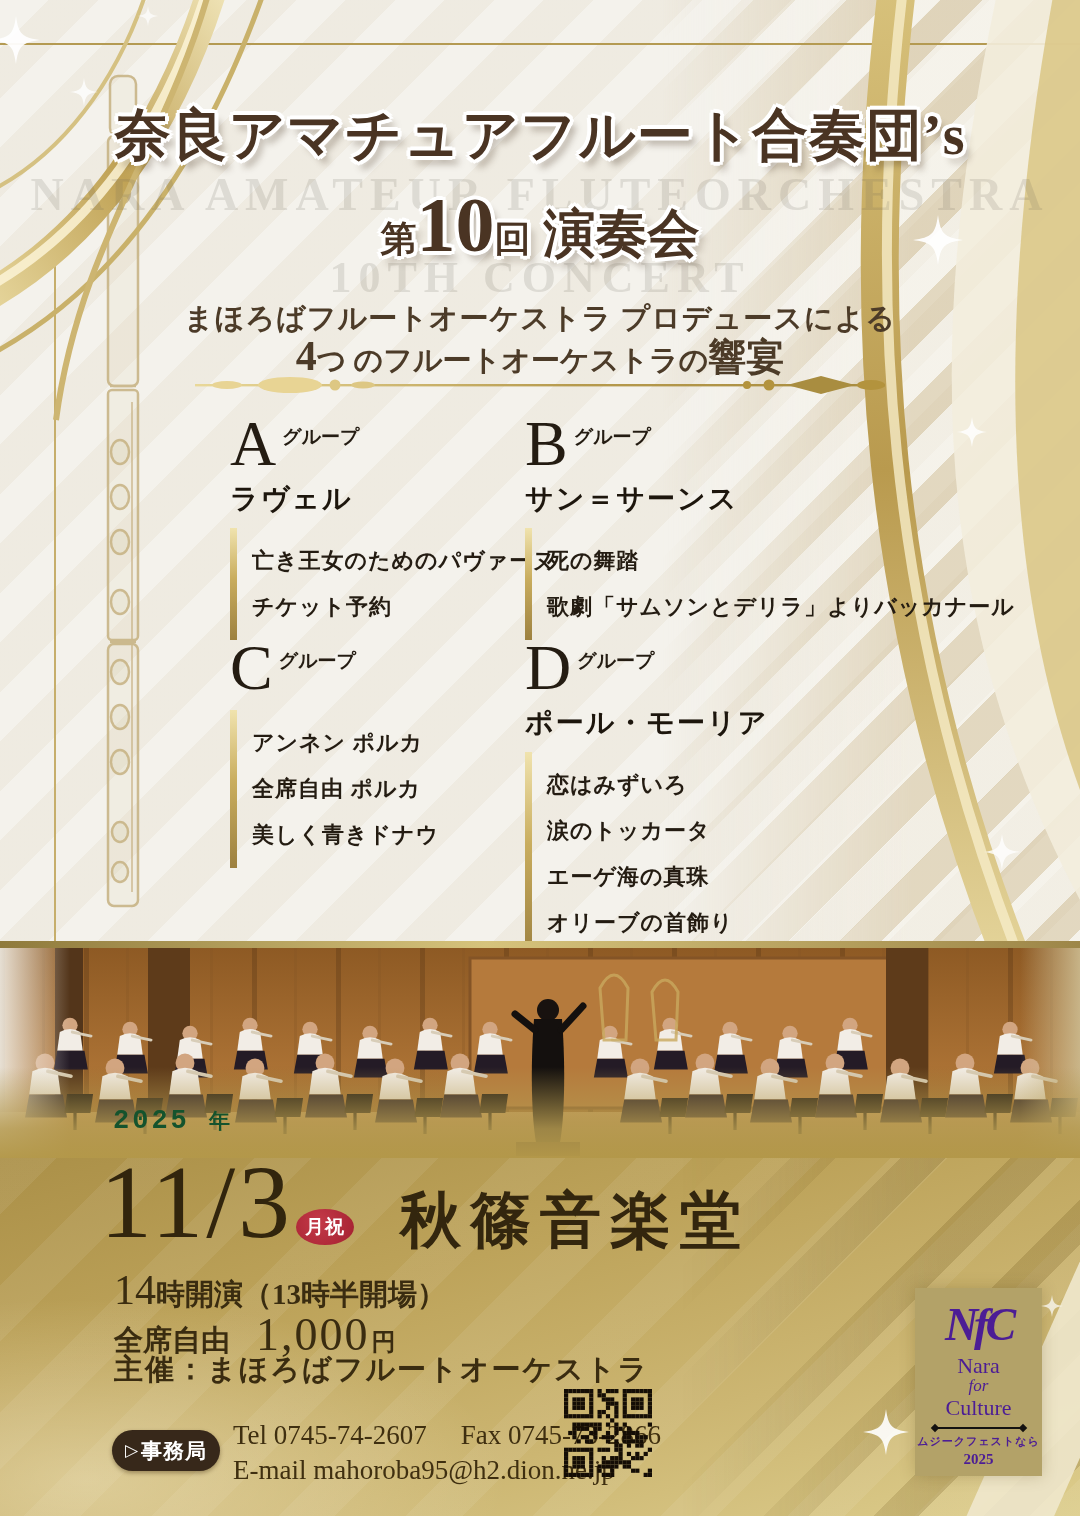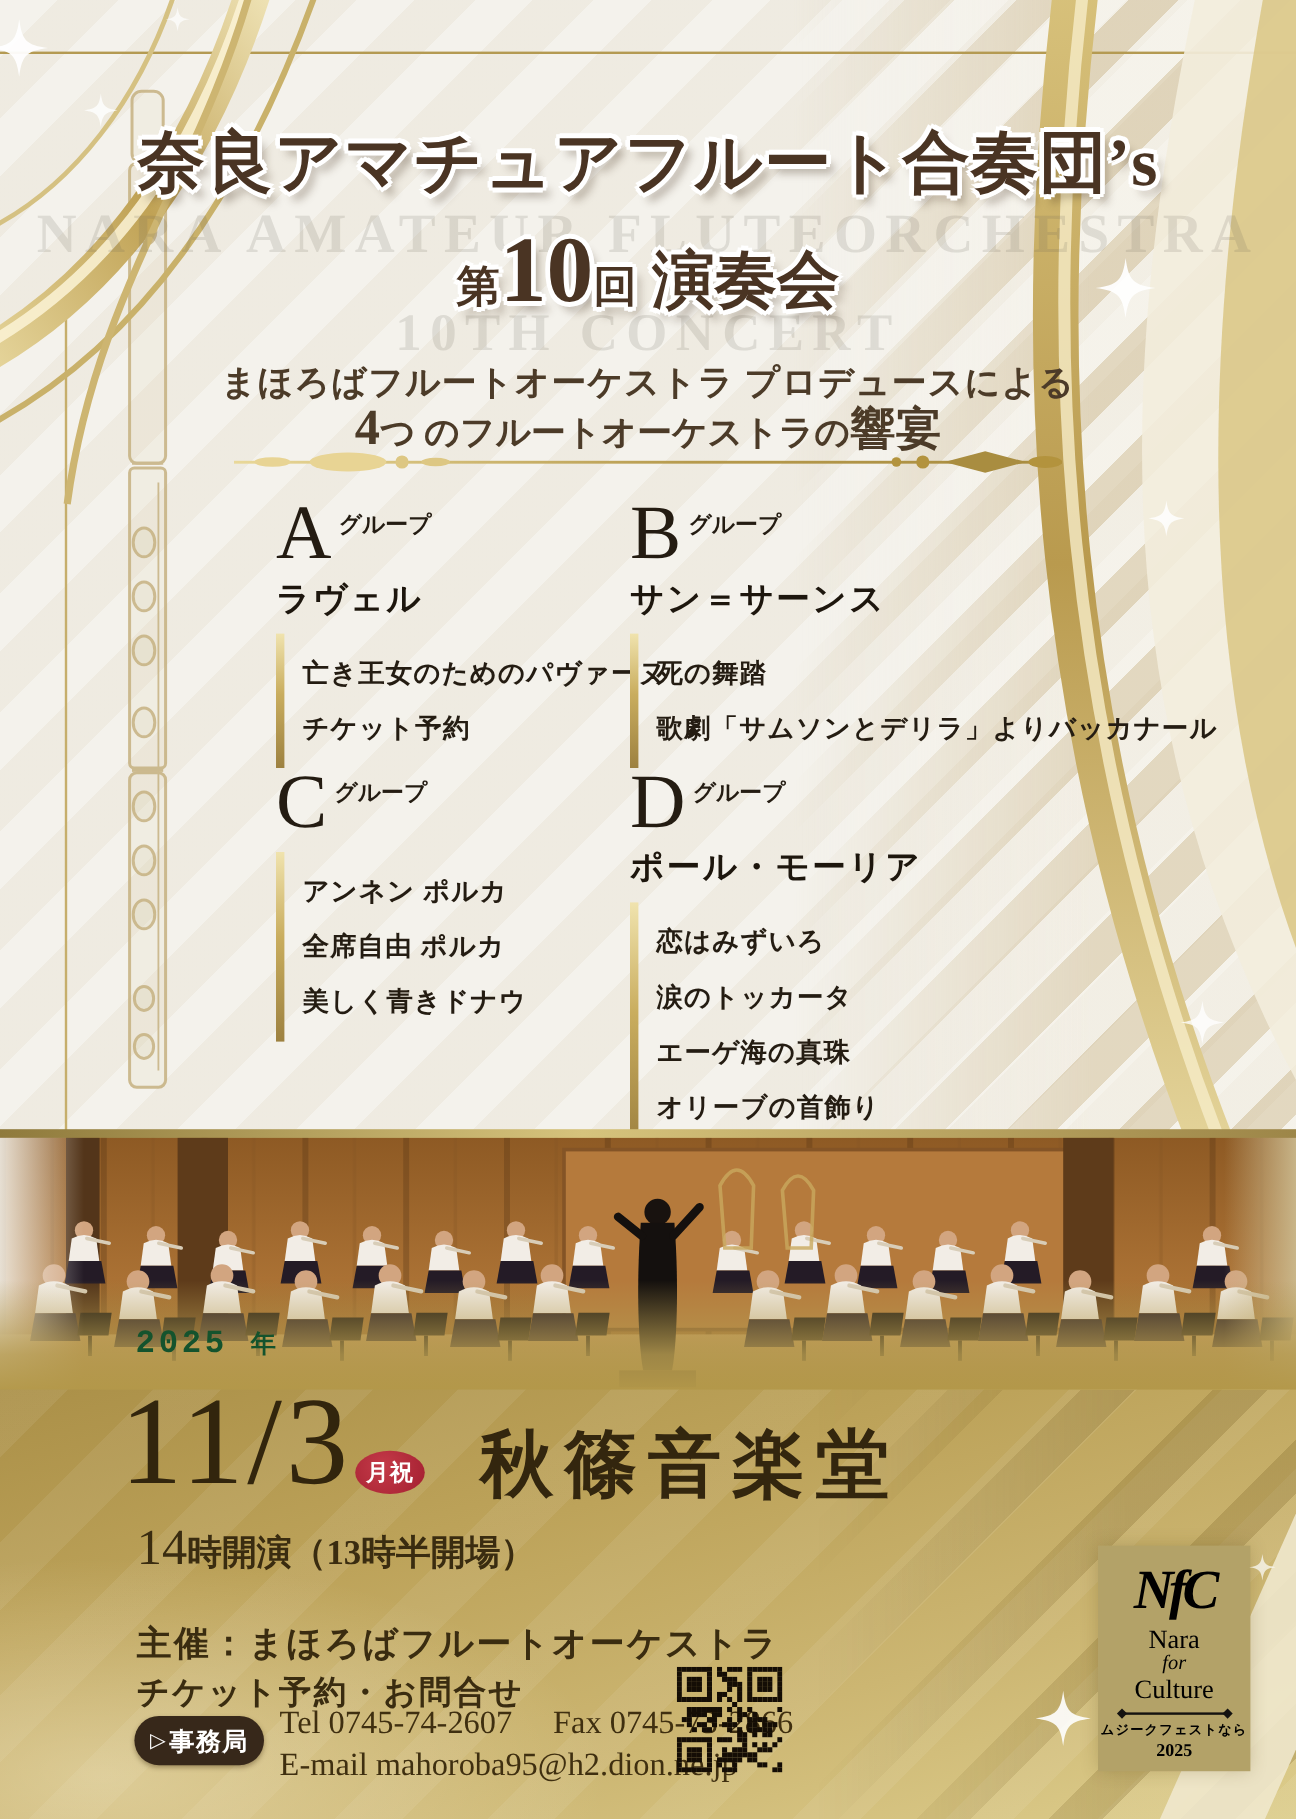"全席自由 1,000円" div.seat-line { html: none -> <div> <span>全席自由</span><span>1,000</span><span>円</span> </div> }
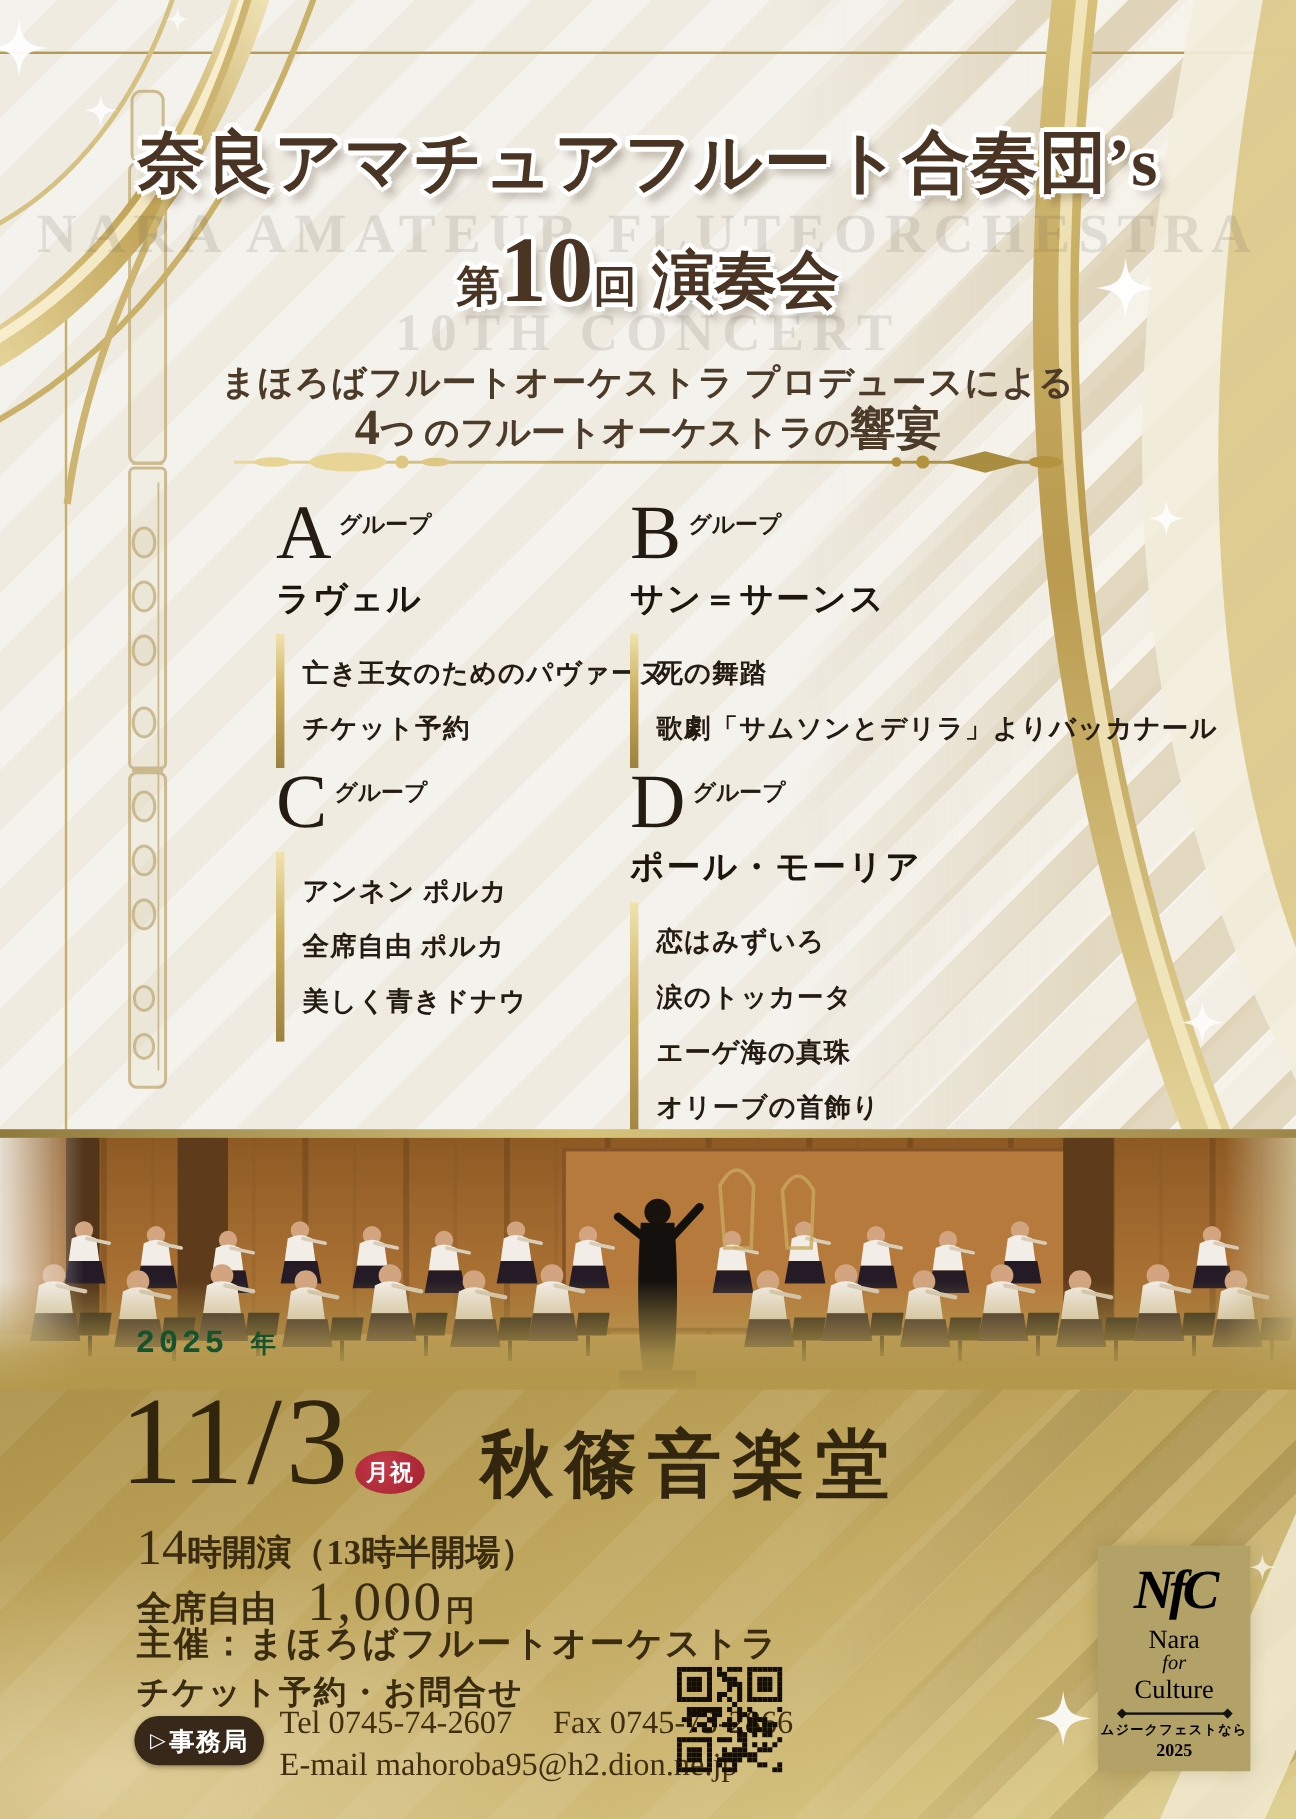"NfC" .nfc-box { color: #000000 -> #4c1d95 }
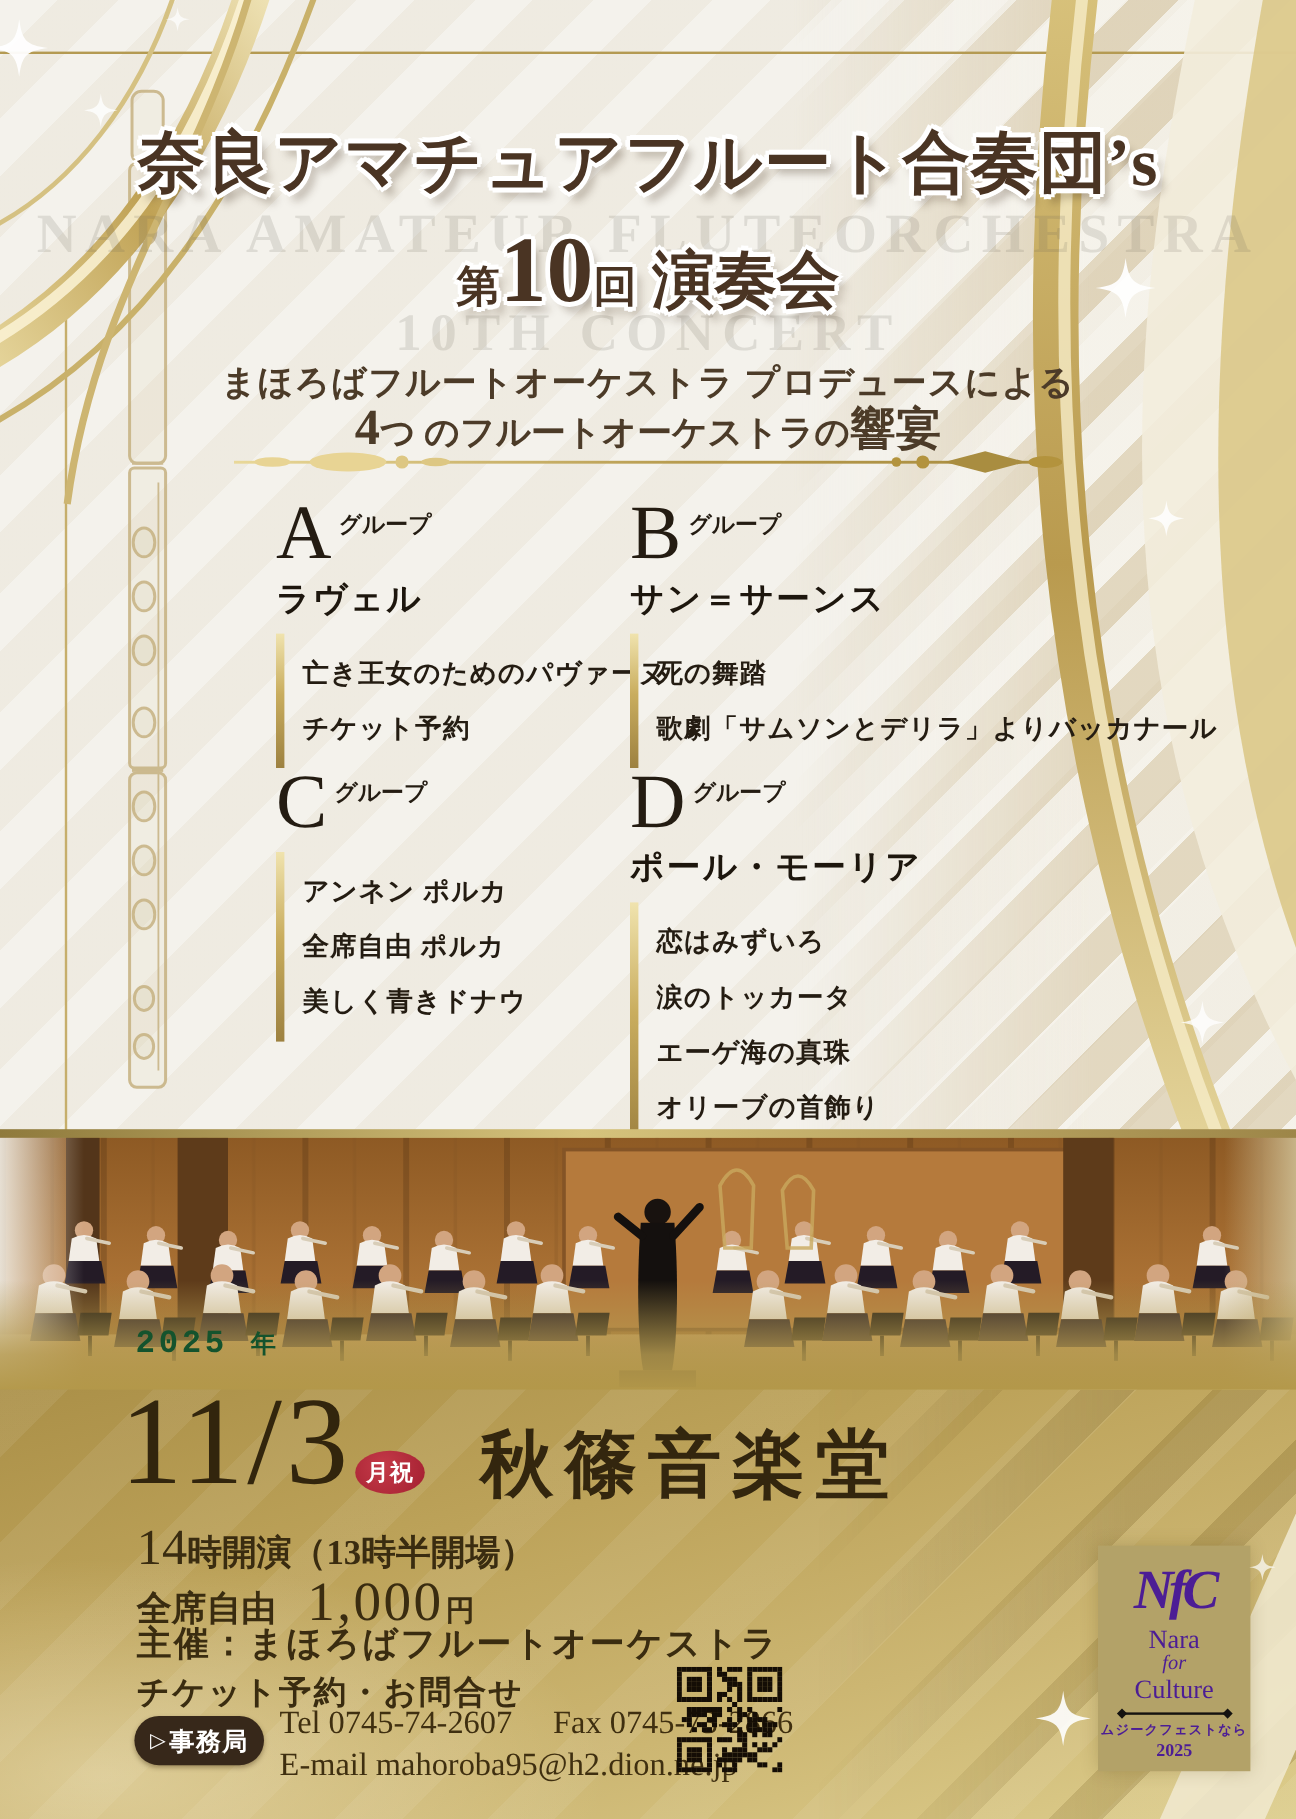"チケット予約・お問合せ" div.contact-head { html: <div>チケット予約・お問合せ</div> -> none }
